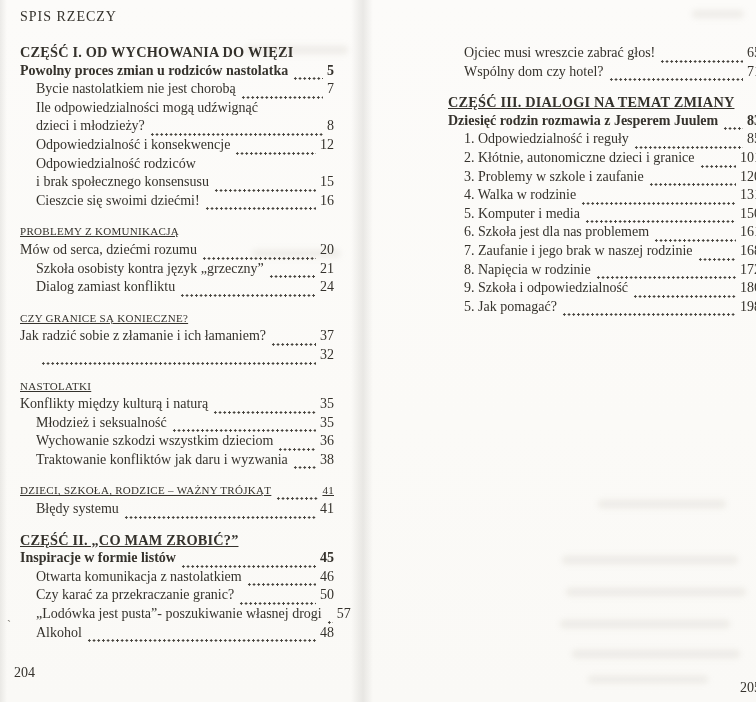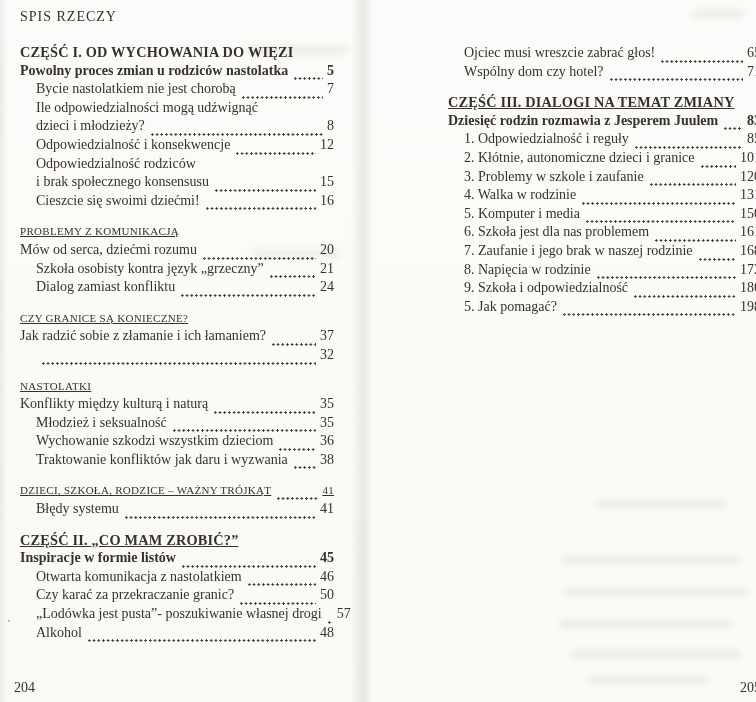"204" .folio-left { top: 672px -> 657px }
